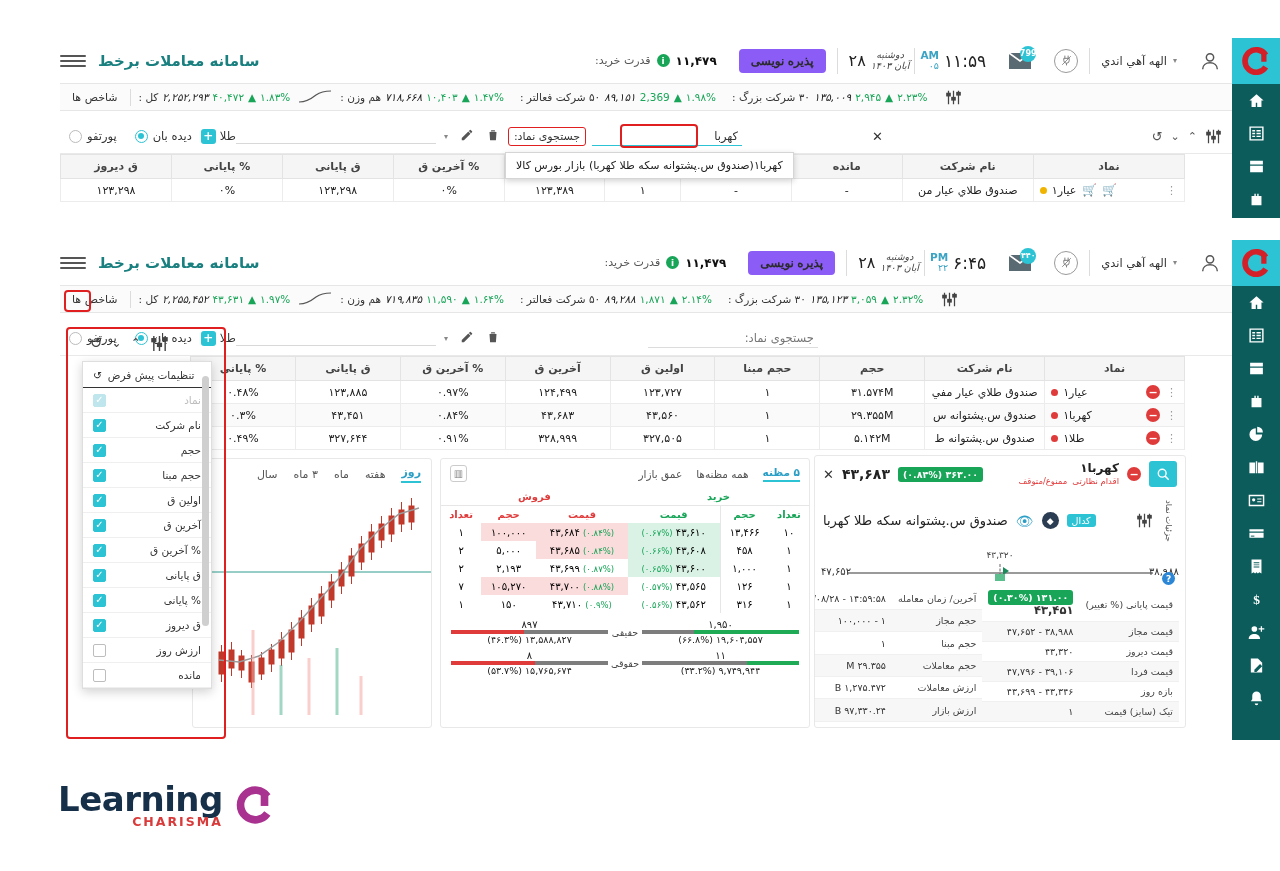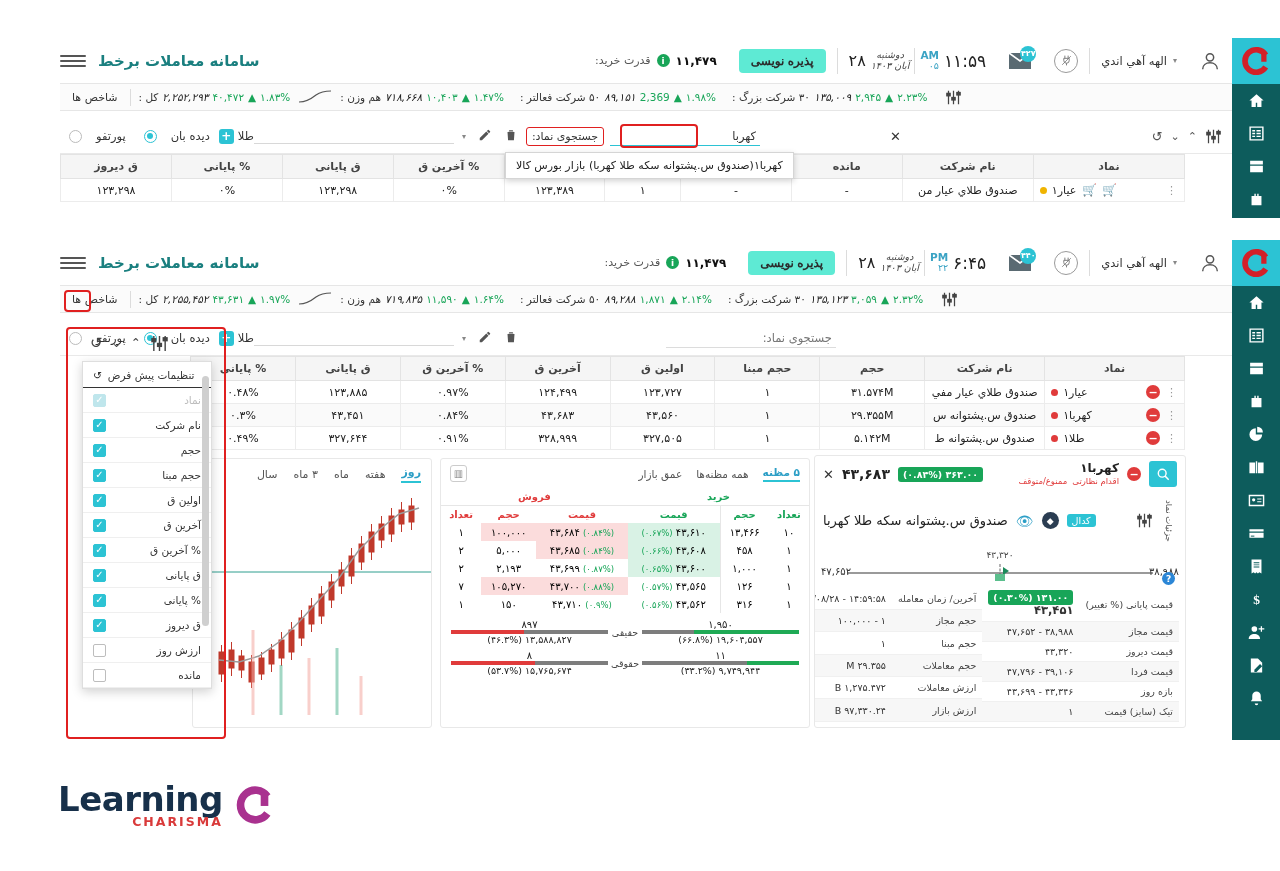"پذیره نویسی" .btn-yellow { background: #5eead4 -> #8b5cf6 }
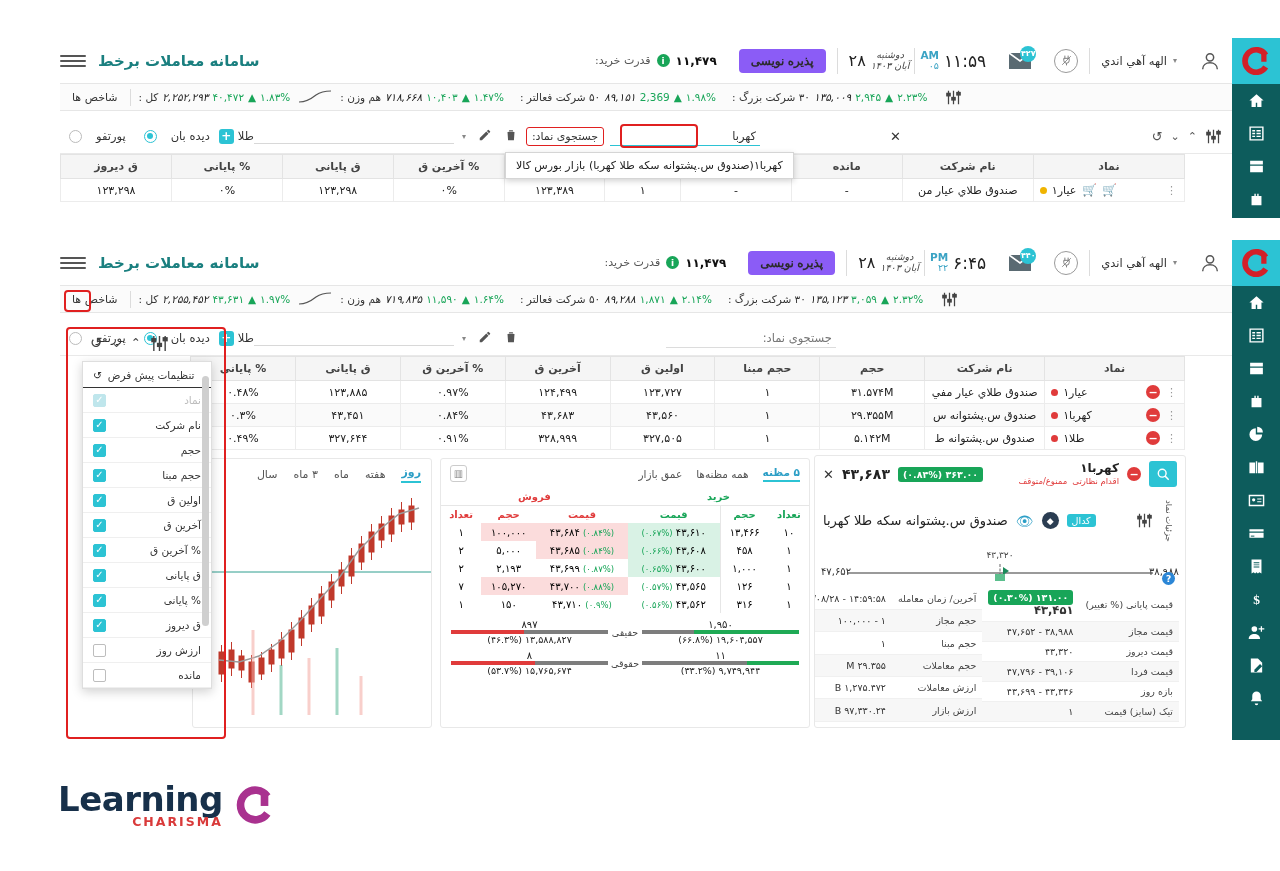"۴۲۷" span.mailbadge { text: ۴۲۷ -> 799 }
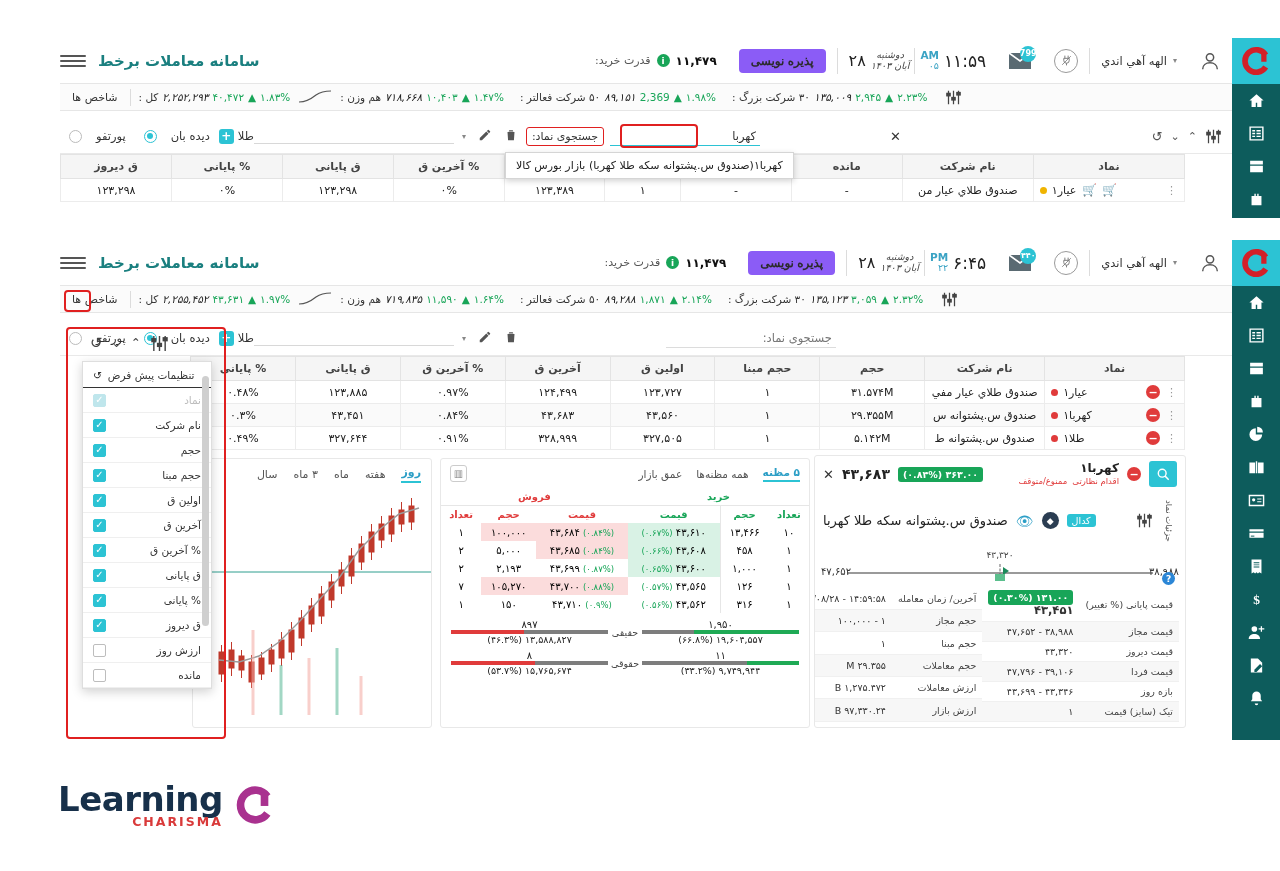"پورتفو" .tb-item { gap: 14px -> 5px }
